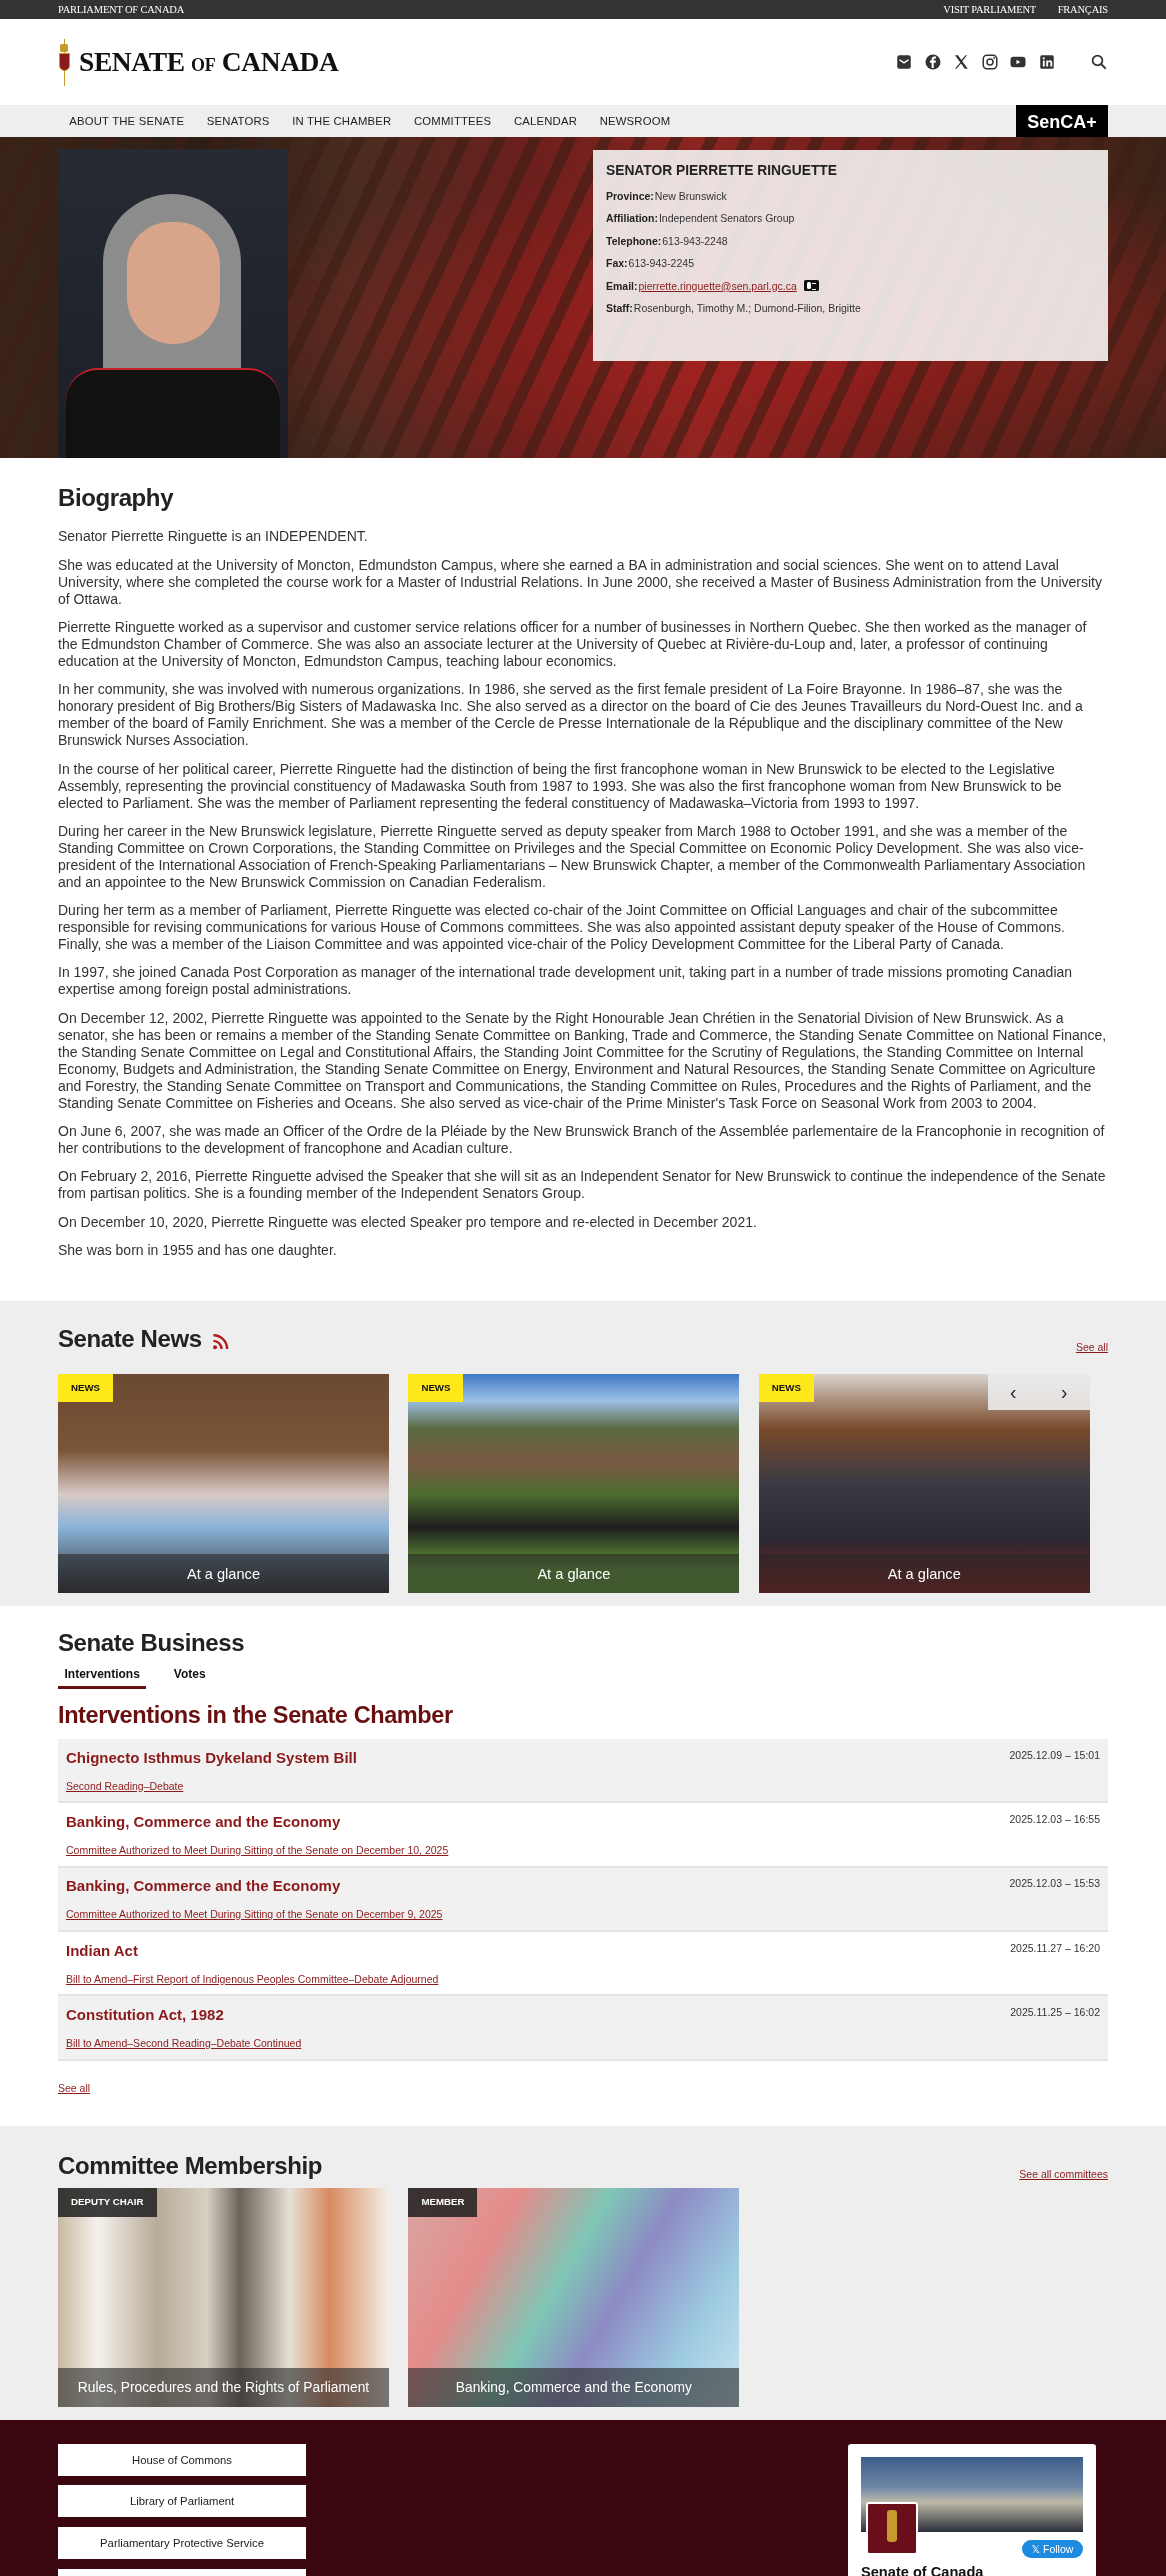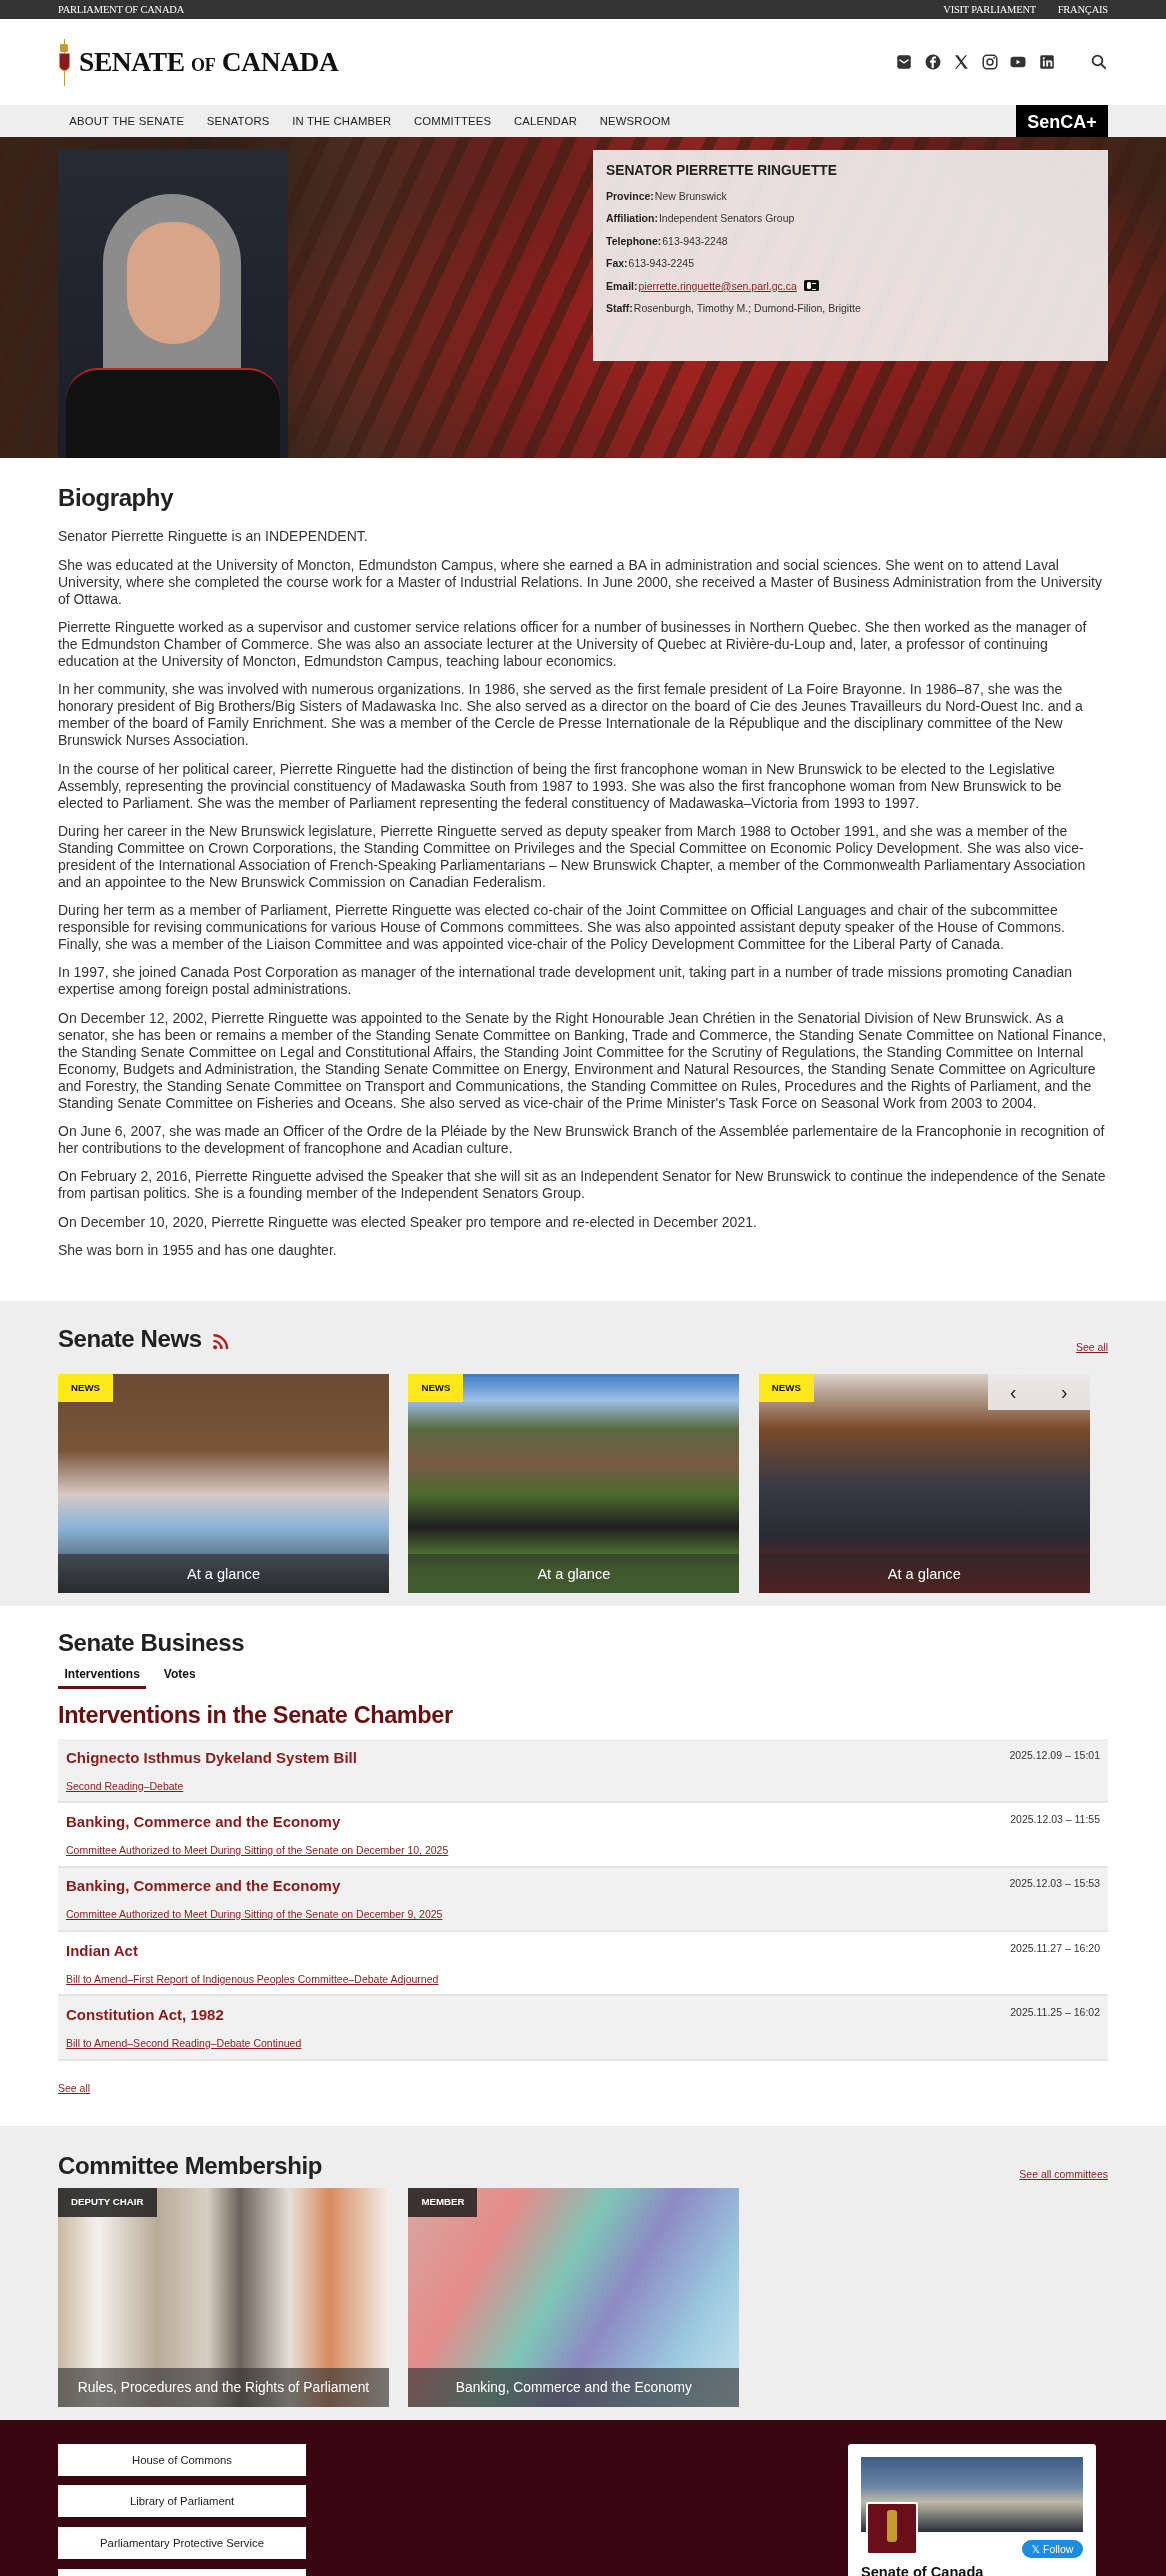"Interventions" .tabs { gap: 11px -> 21px }
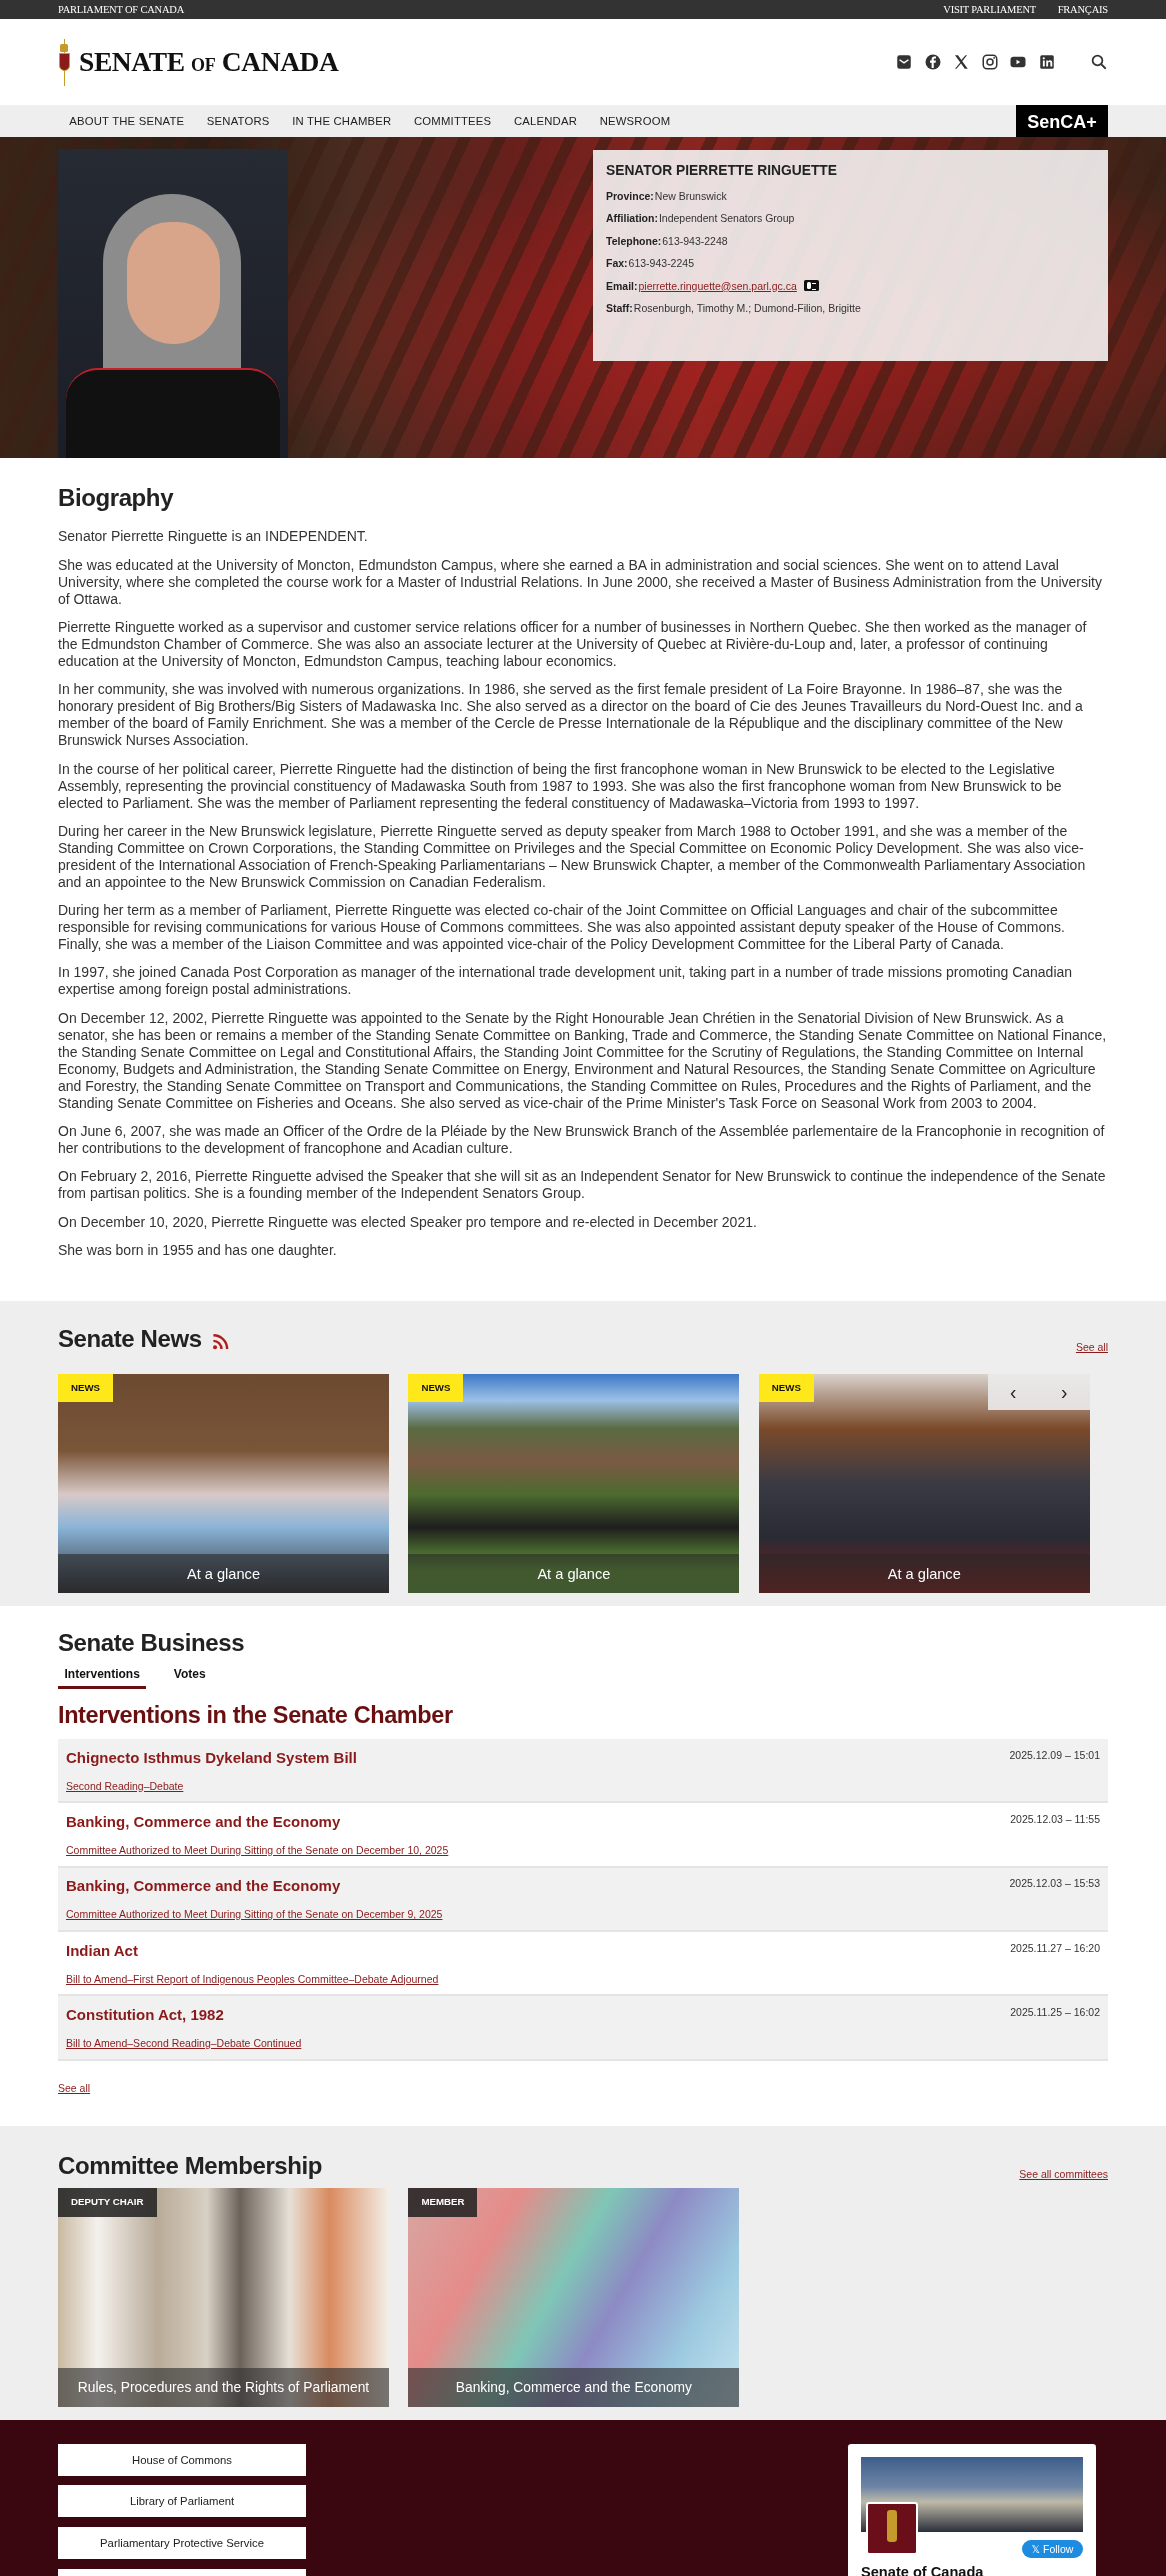"2025.12.03 – 11:55" span.d { text: 11:55 -> 16:55 }
